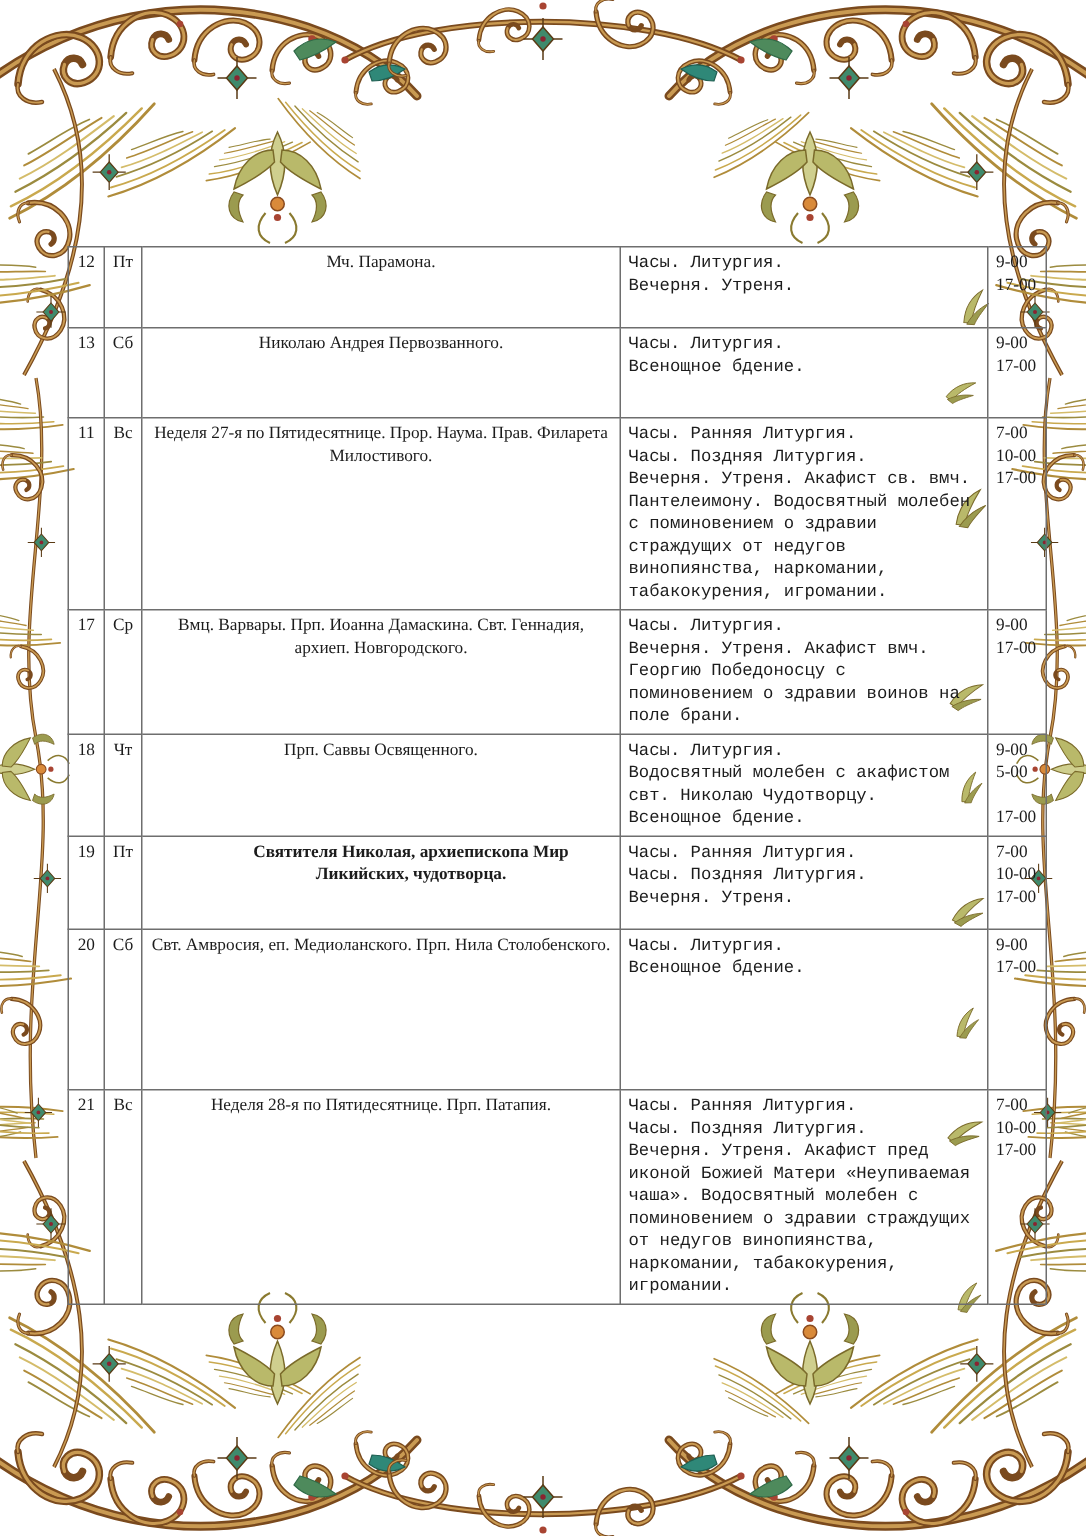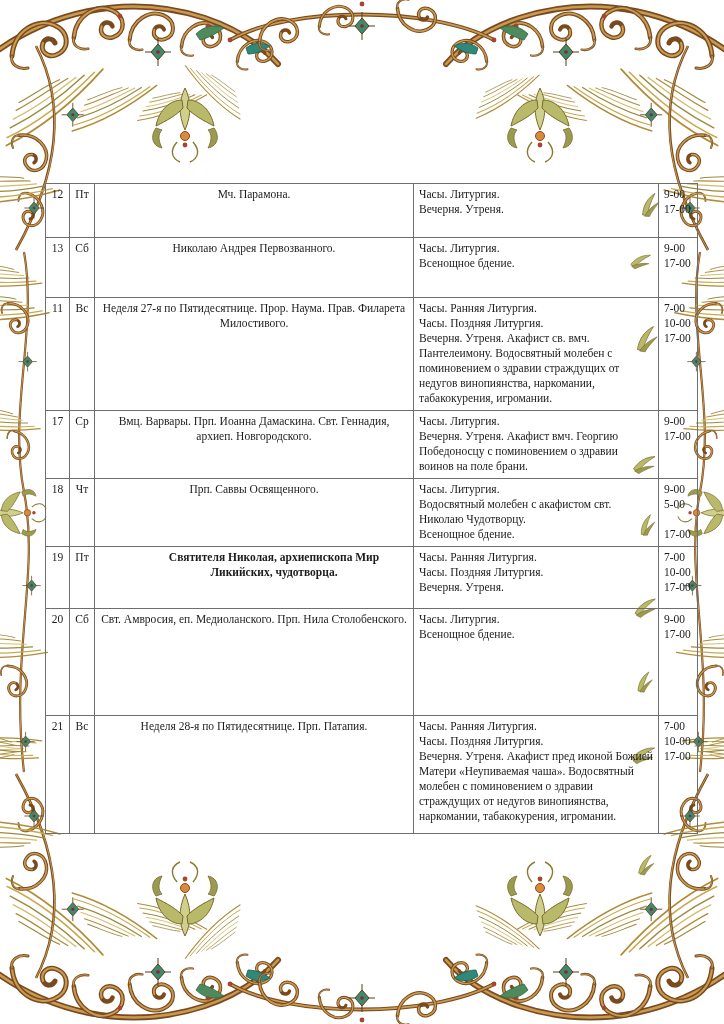"12" table.schedule { top: 183px -> 164px }
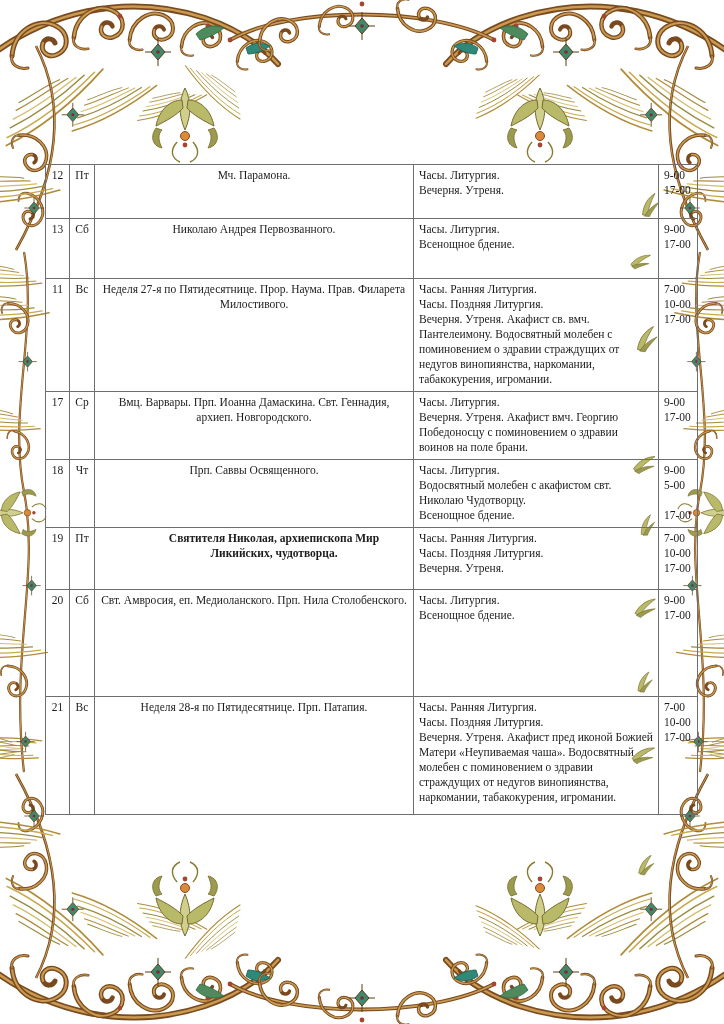"Часы. Литургия." .serv-line { font-family: none -> Liberation Mono, monospace }
